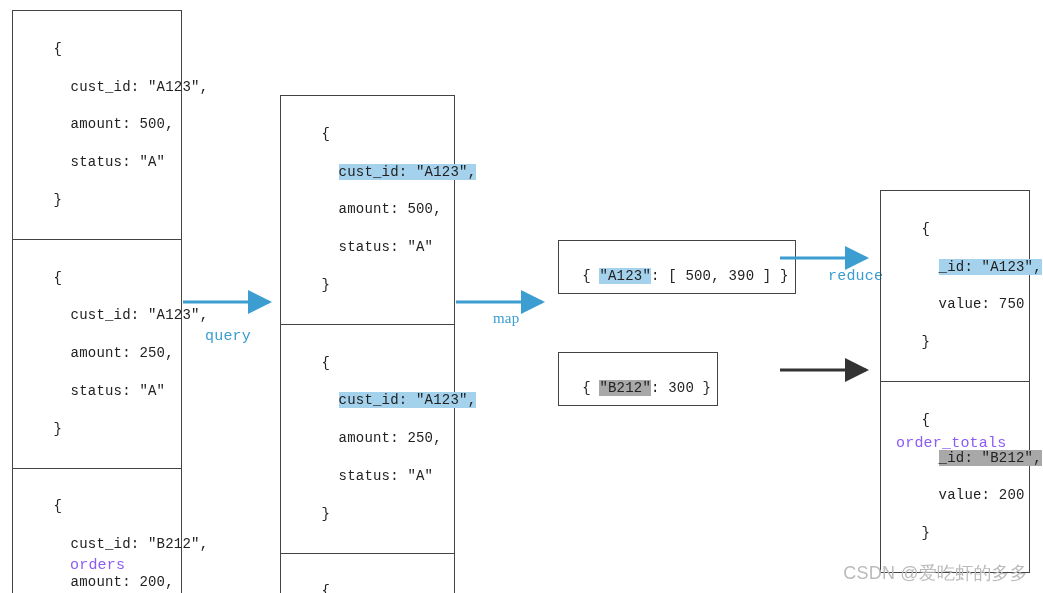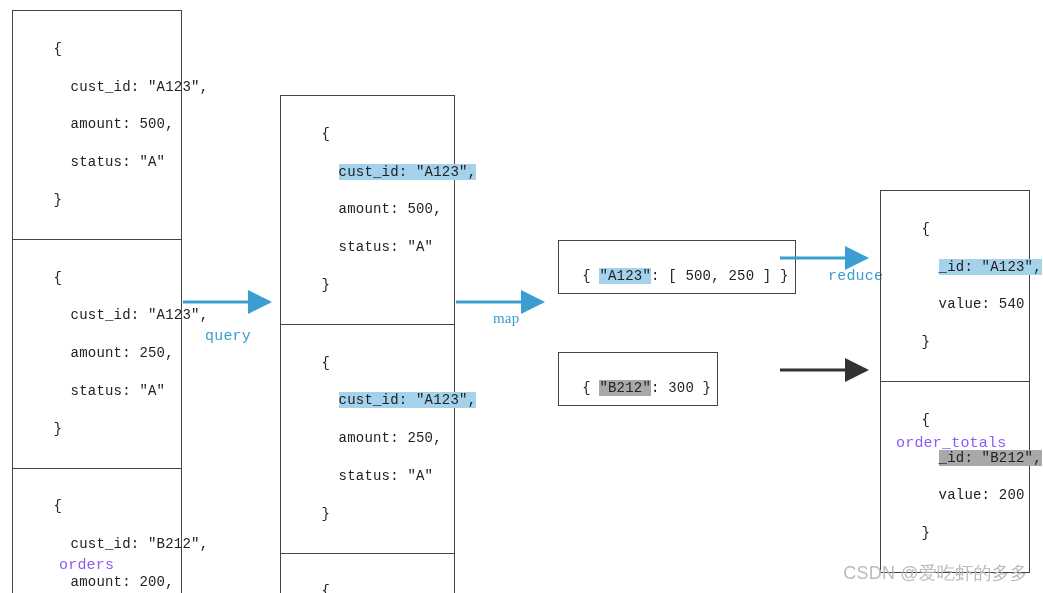": [ 500, 250 ]" span { text: 250 -> 390 }
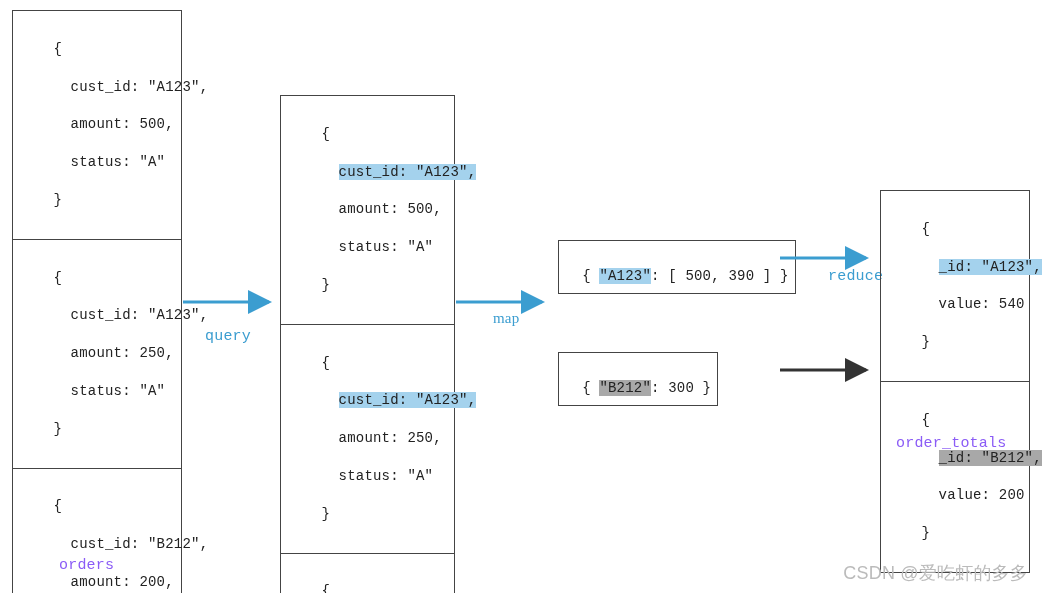"value: 540" span { text: 540 -> 750 }
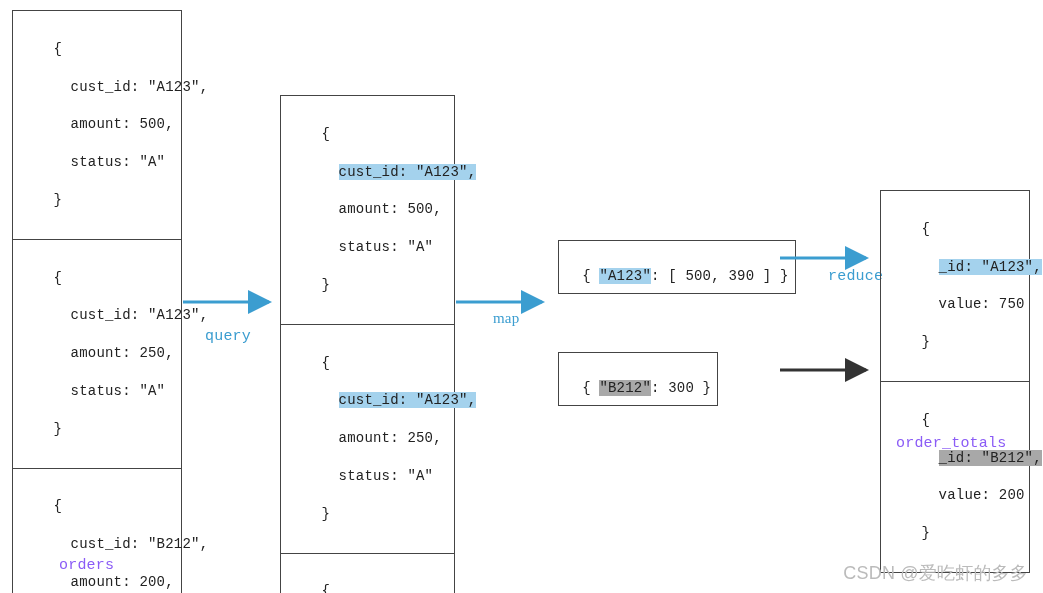"orders" div.label { left: 59px -> 70px }
